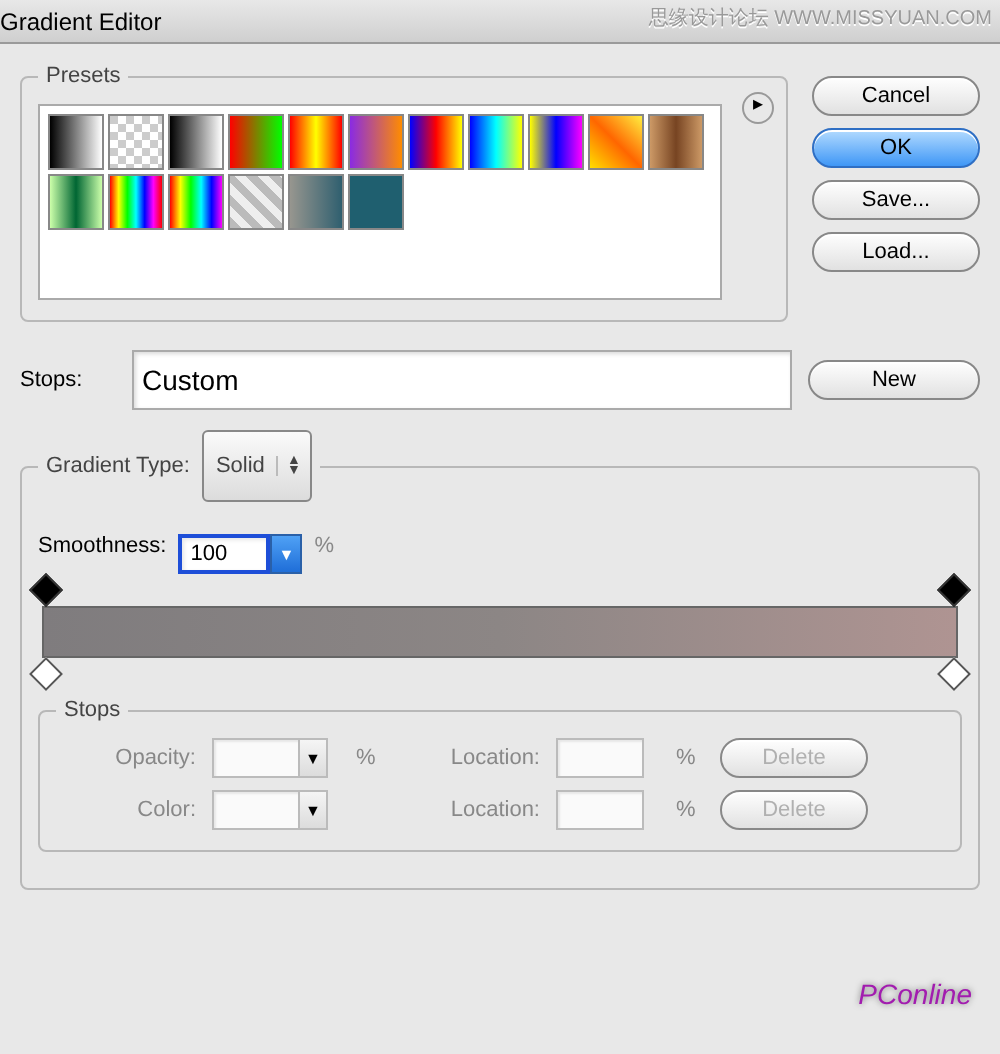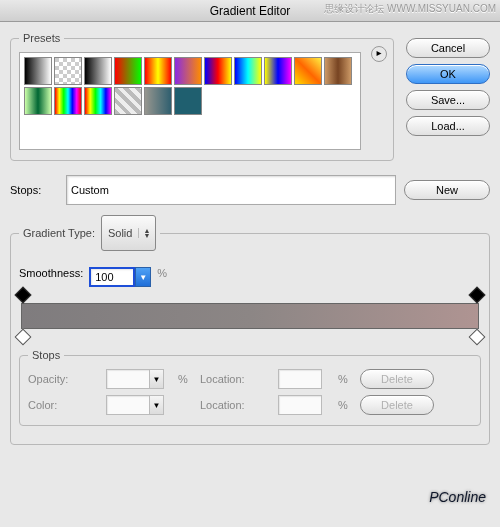"Gradient Editor" .titlebar { text-align: center -> left }
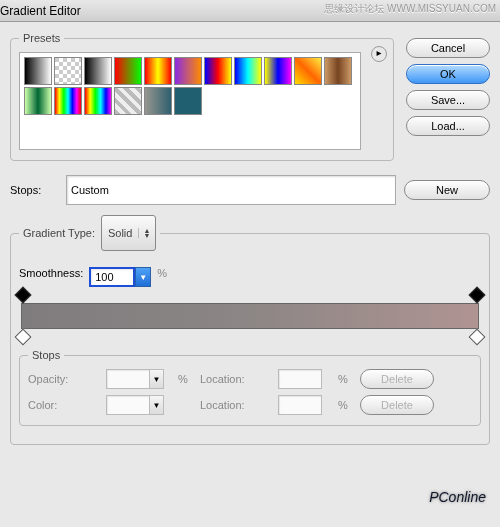"Custom" .text-input { font-size: 11px -> 14px }
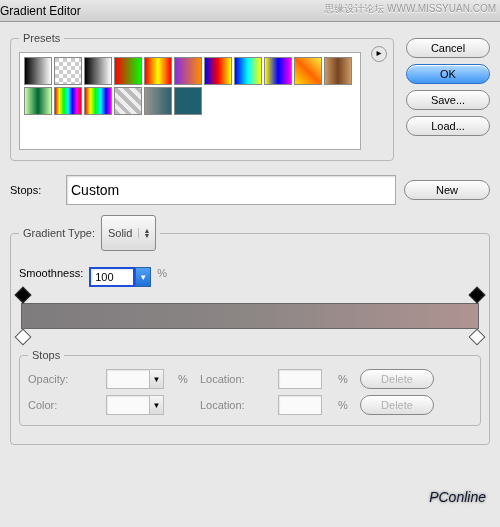"Opacity:" .stops-grid .lbl { text-align: left -> right }
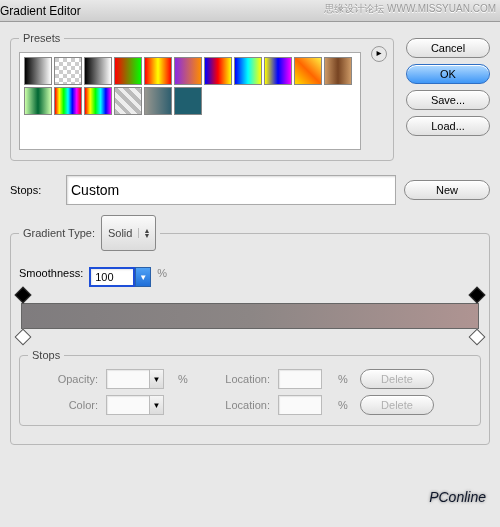"PConline" .watermark2 { color: #0f172a -> #a21caf }
